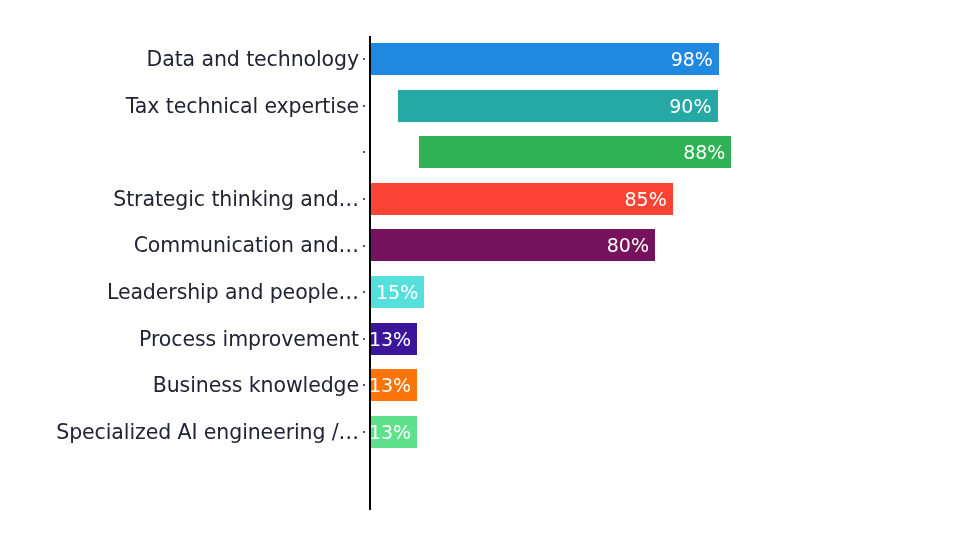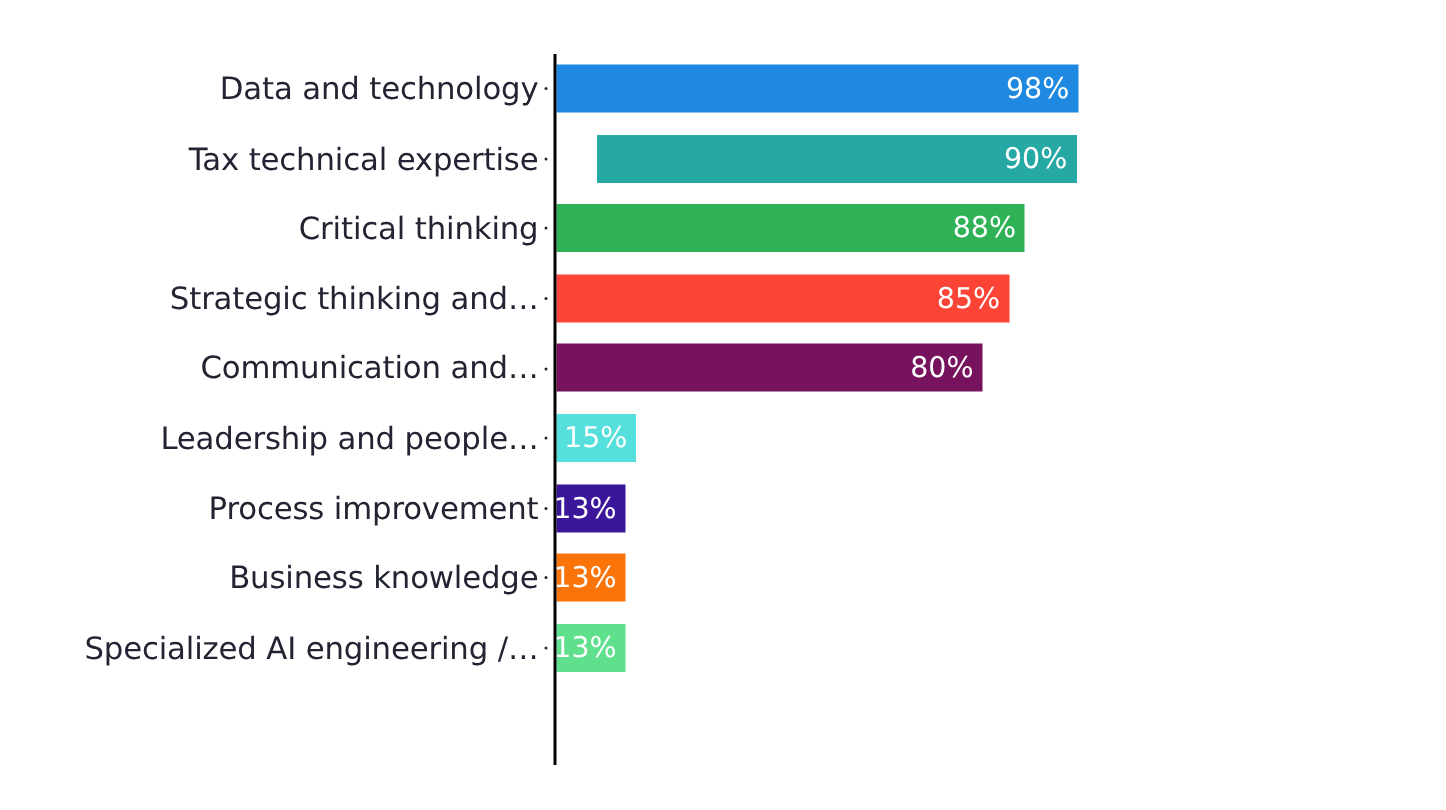"Critical thinking" div.cat-label { html: <div>Critical thinking</div> -> none }
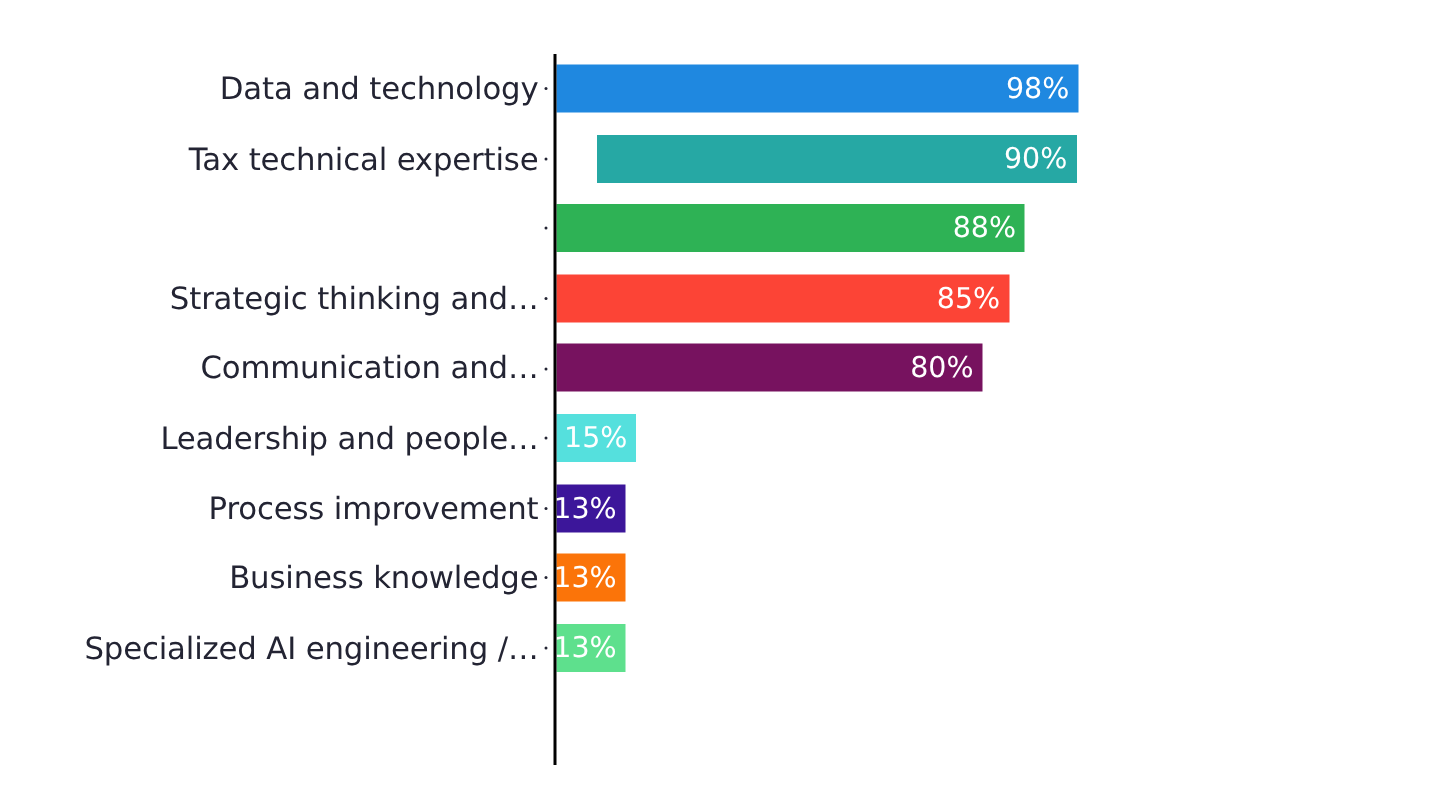"88%" div.bar-wrap { padding-left: none -> 48px }
